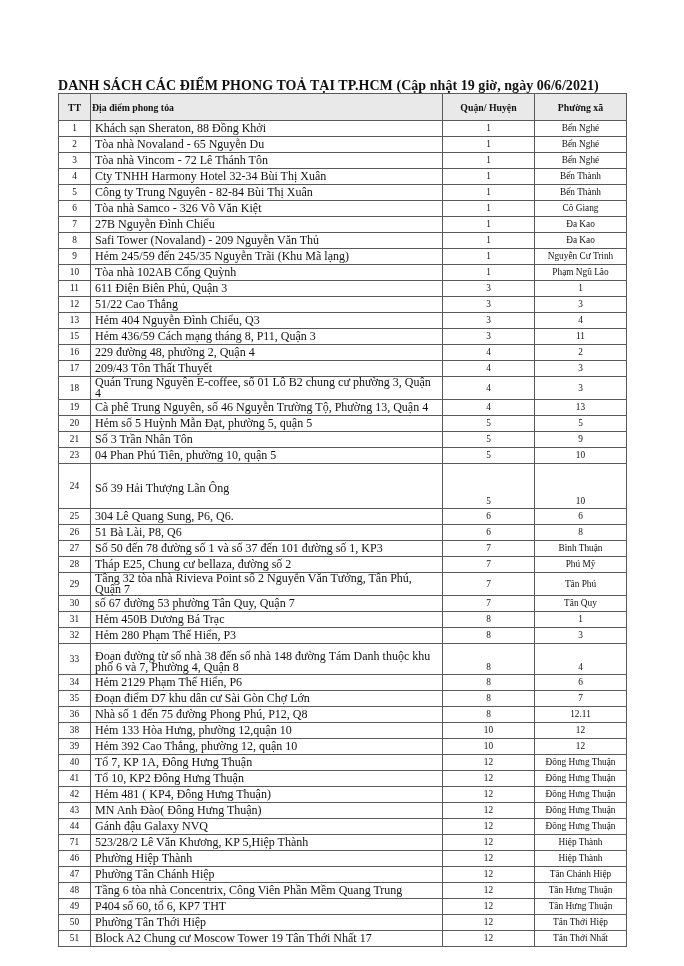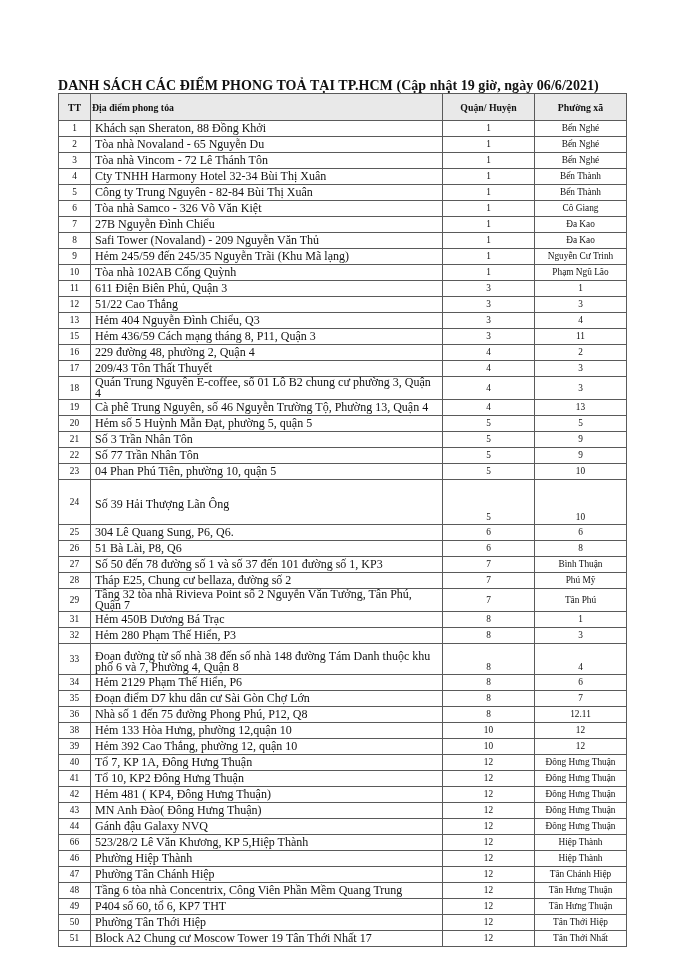"22" tr { html: <tr> <td>22</td> <td>Số 77 Trần Nhân Tôn</td> <td>5</td> <td>9</td> </tr> -> none }
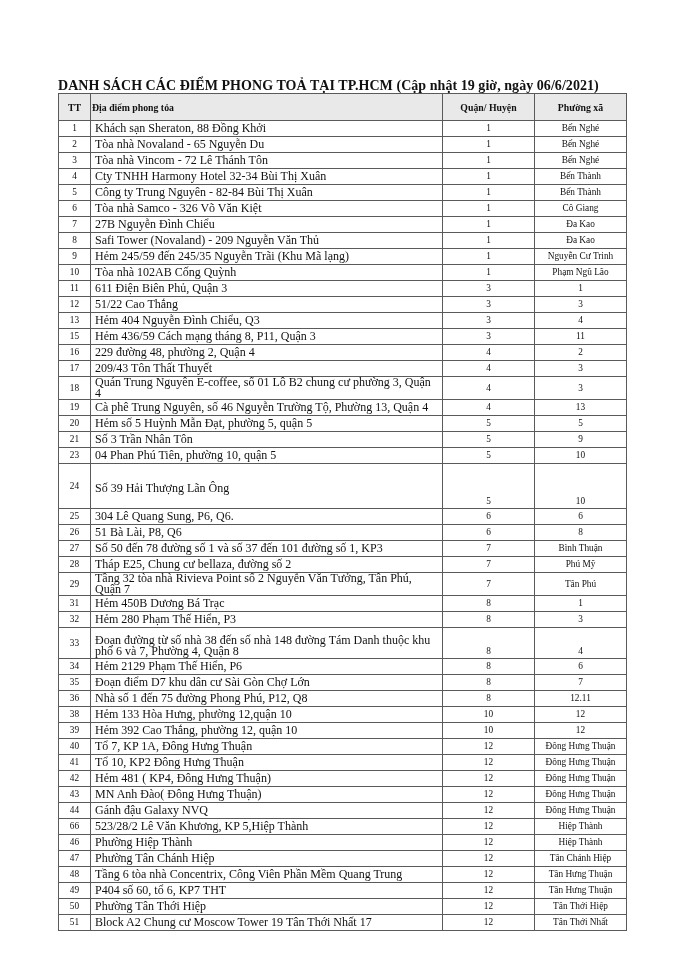"30" tr { html: none -> <tr> <td>30</td> <td>số 67 đường 53 phường Tân Quy, Quận 7</td> <td>7</td> <td>Tân Quy</td> </tr> }
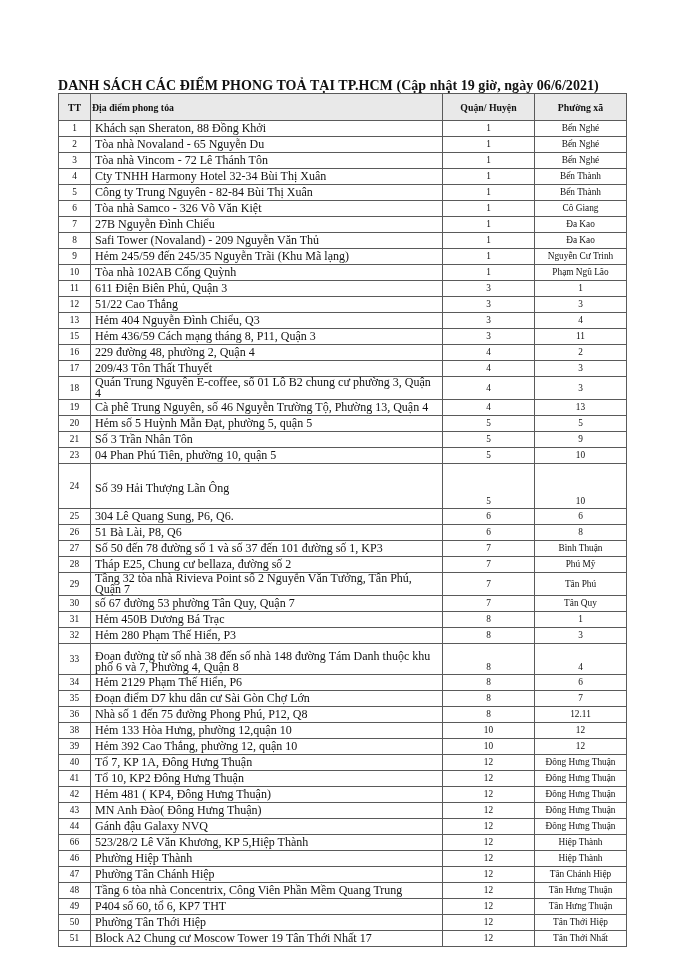"66" td.tt { text: 66 -> 71 }
